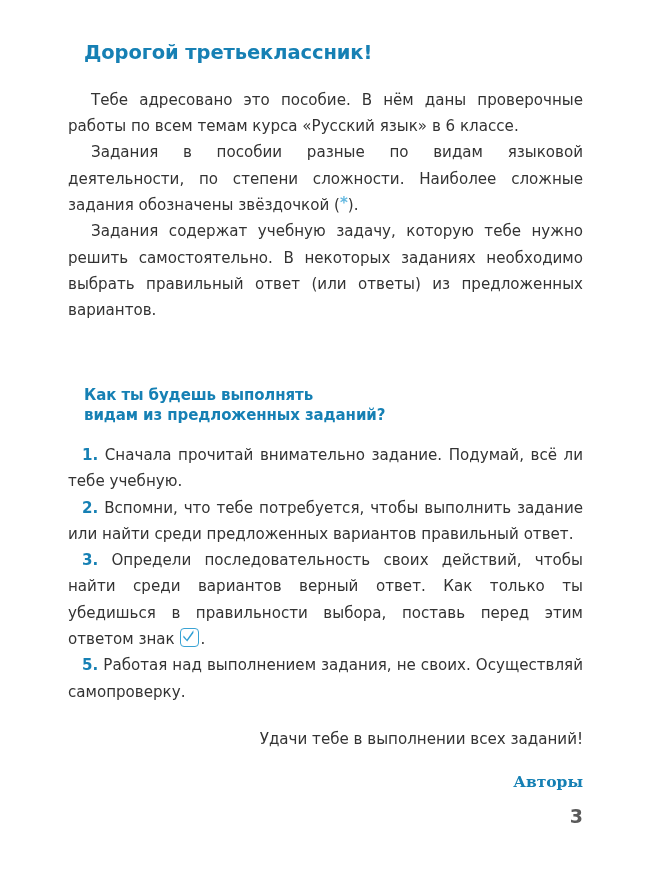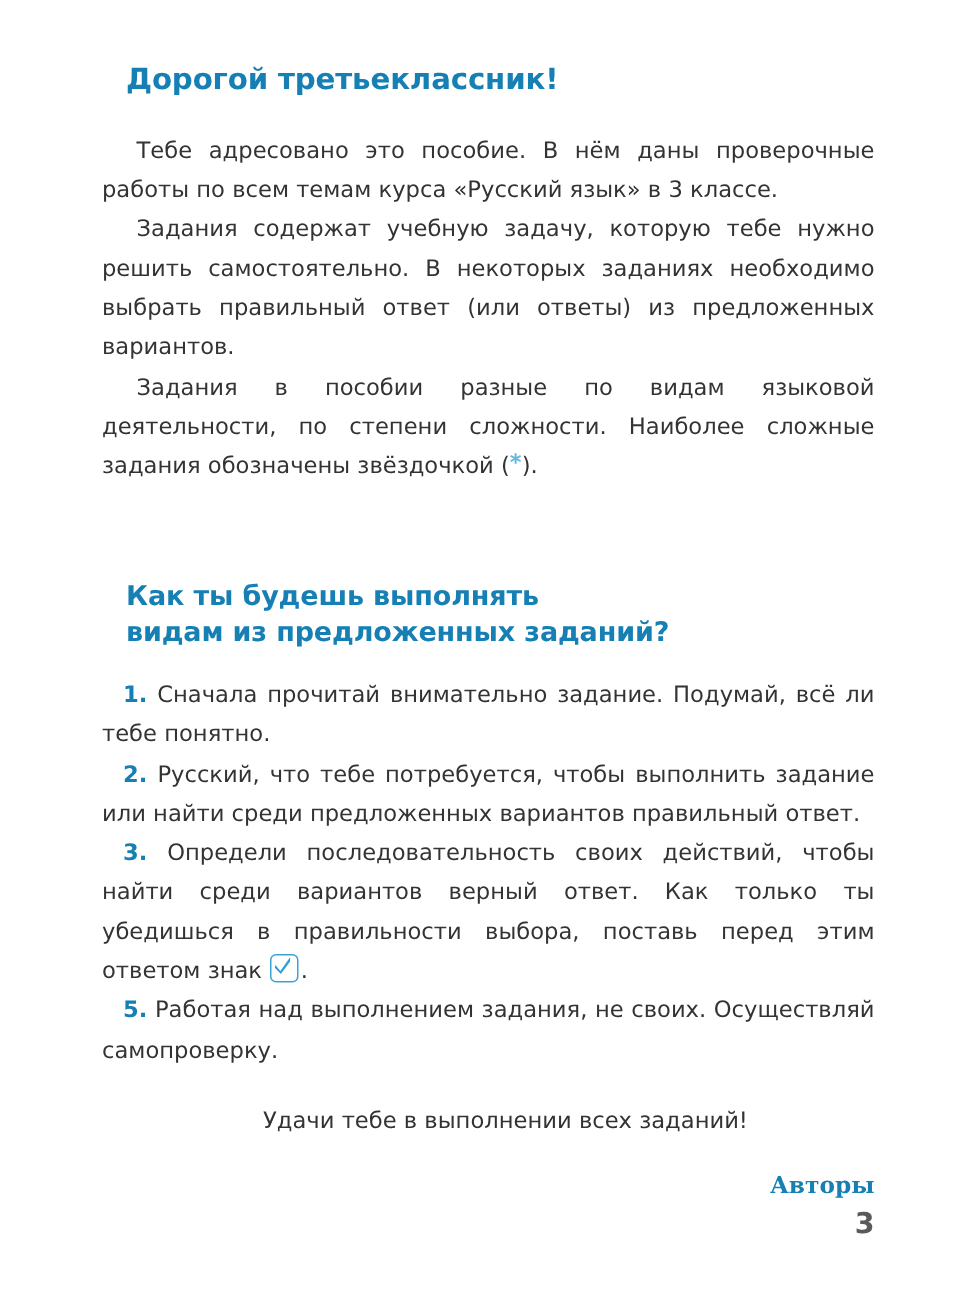"Тебе адресовано это пособие. В" p.para { text: 3 -> 6 }
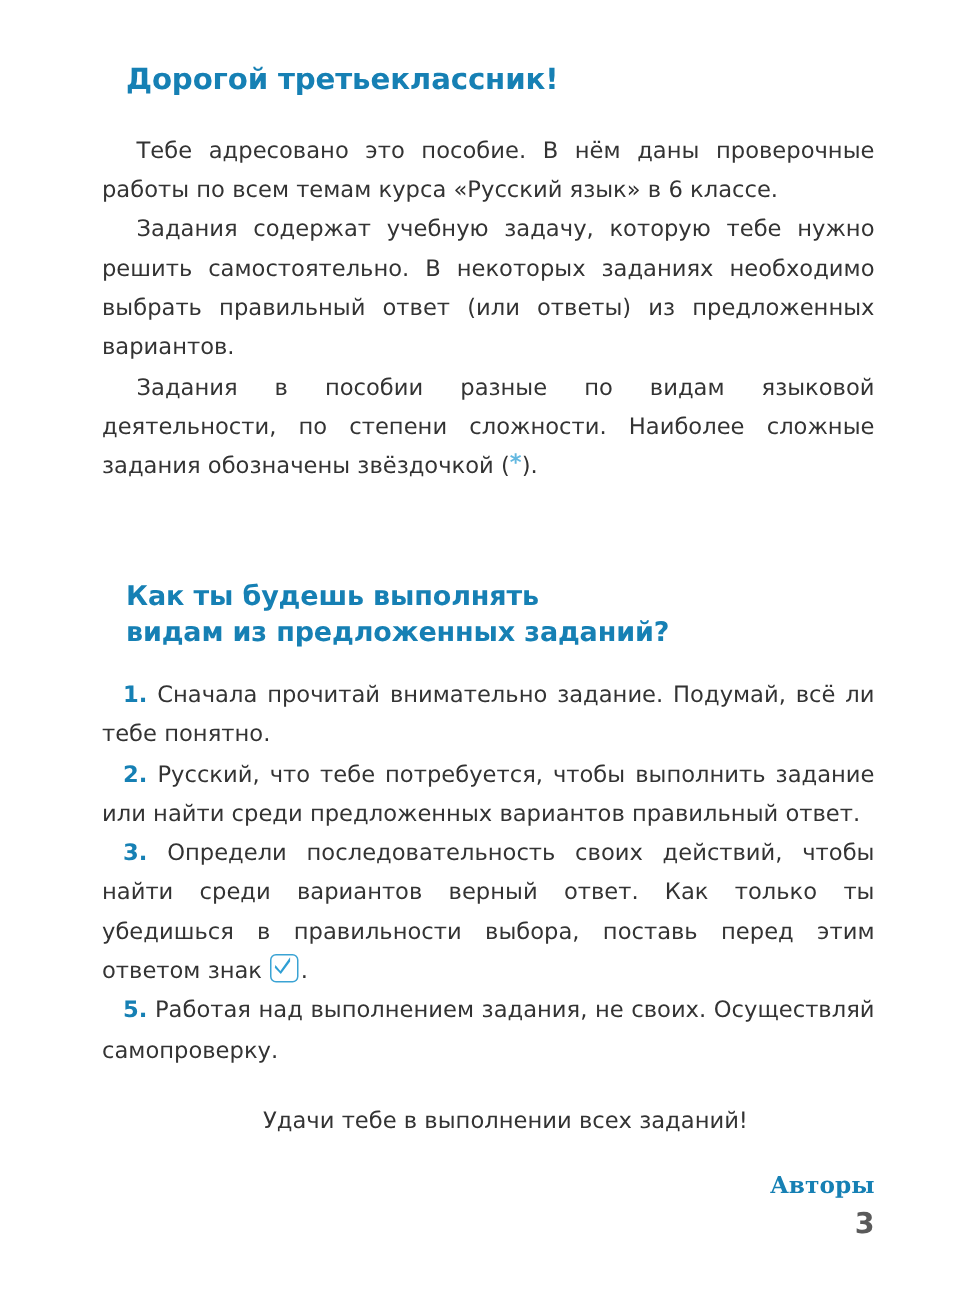"Задания содержат учебную задачу, которую" p.para { order: before "Задания в пособии разные по" -> after "Задания в пособии разные по" }
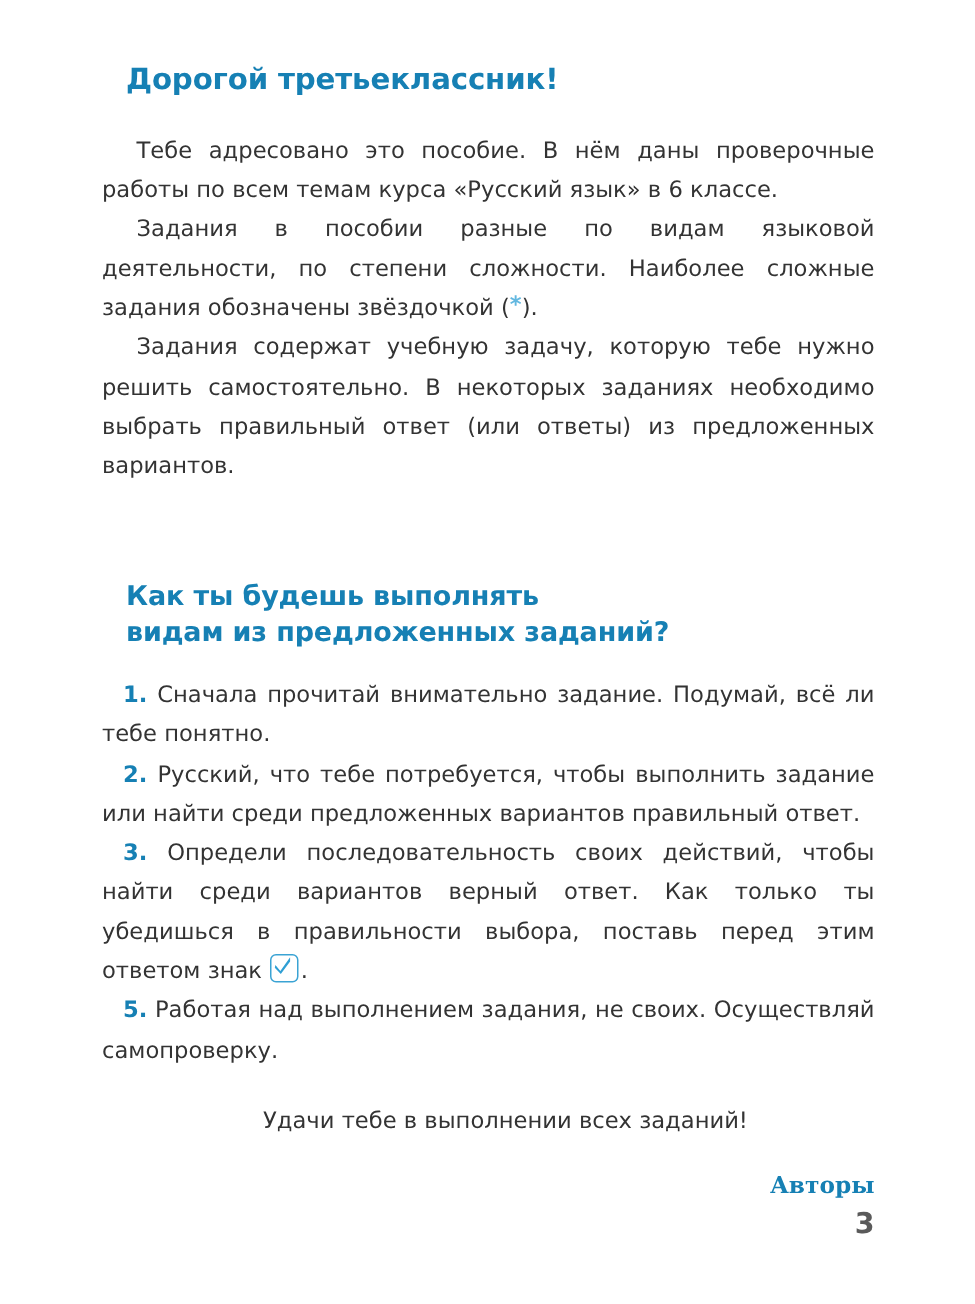"Как ты будешь выполнять" .heading-section { font-size: 18px -> 15px }
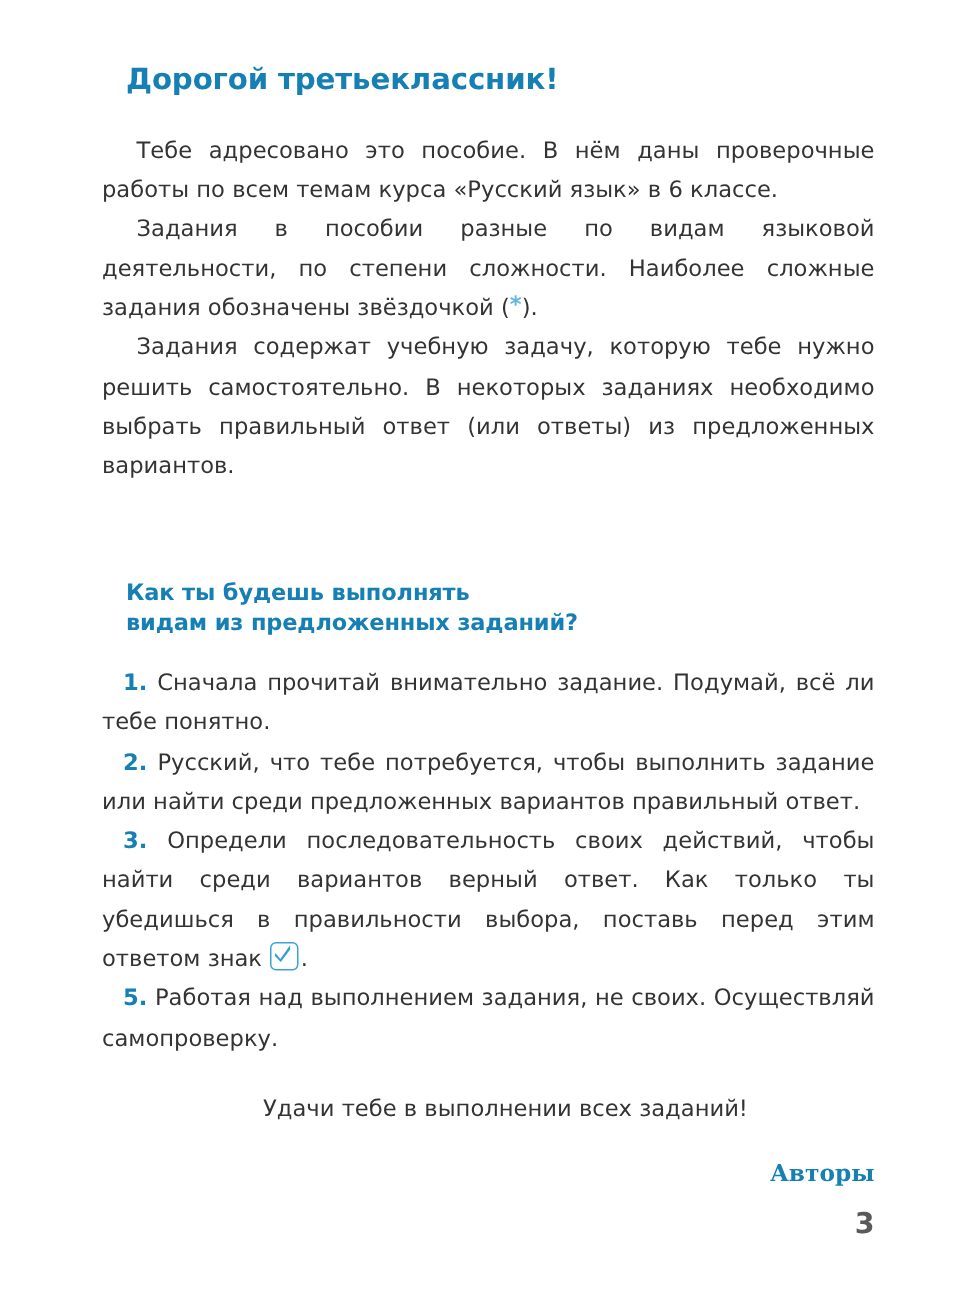"Сначала прочитай внимательно задание." span { text: понятно -> учебную }
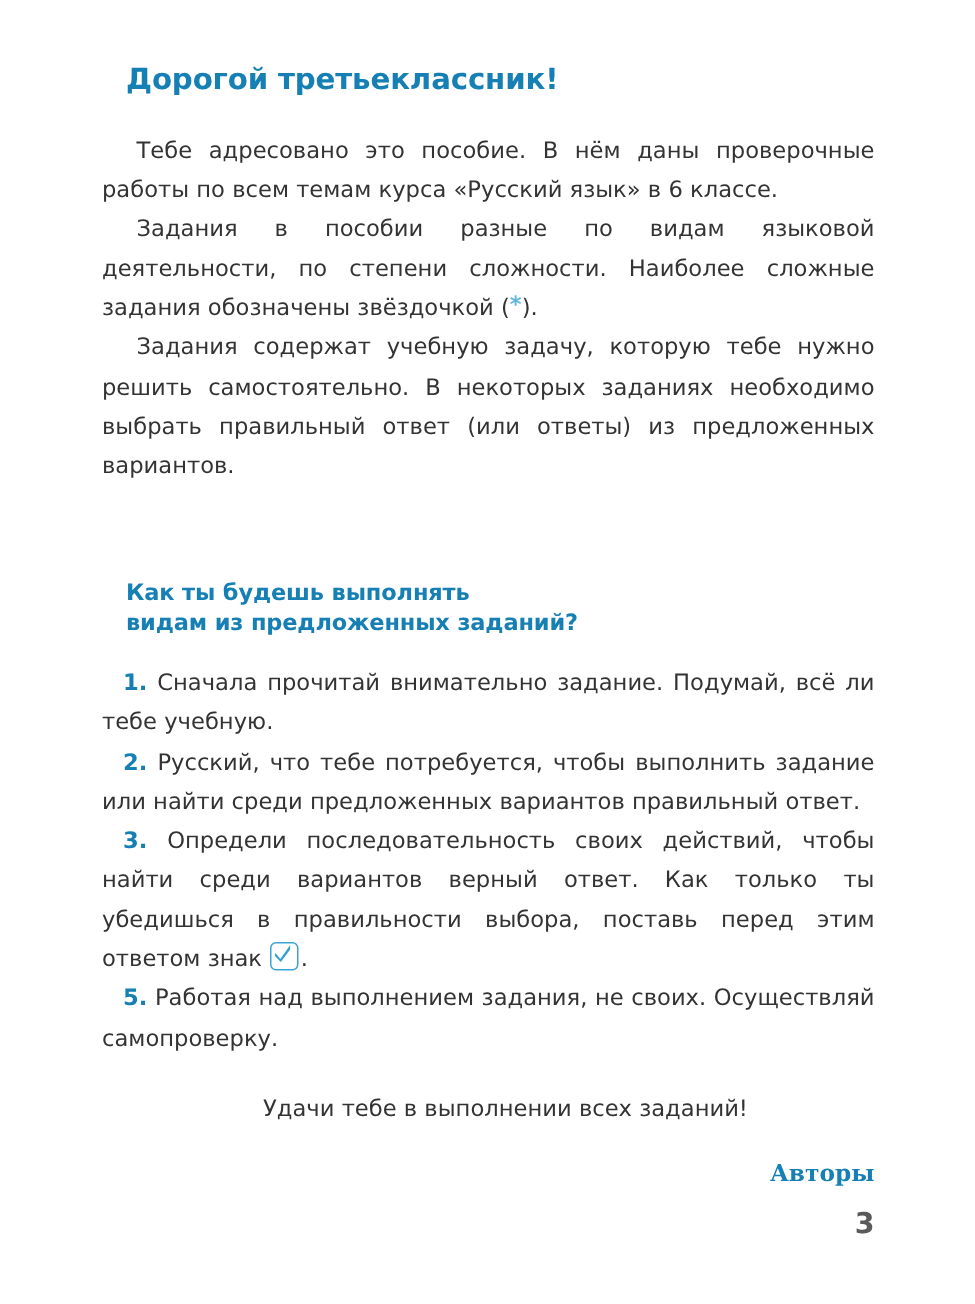"Русский, что тебе потребуется, чтобы" span { text: Русский -> Вспомни }
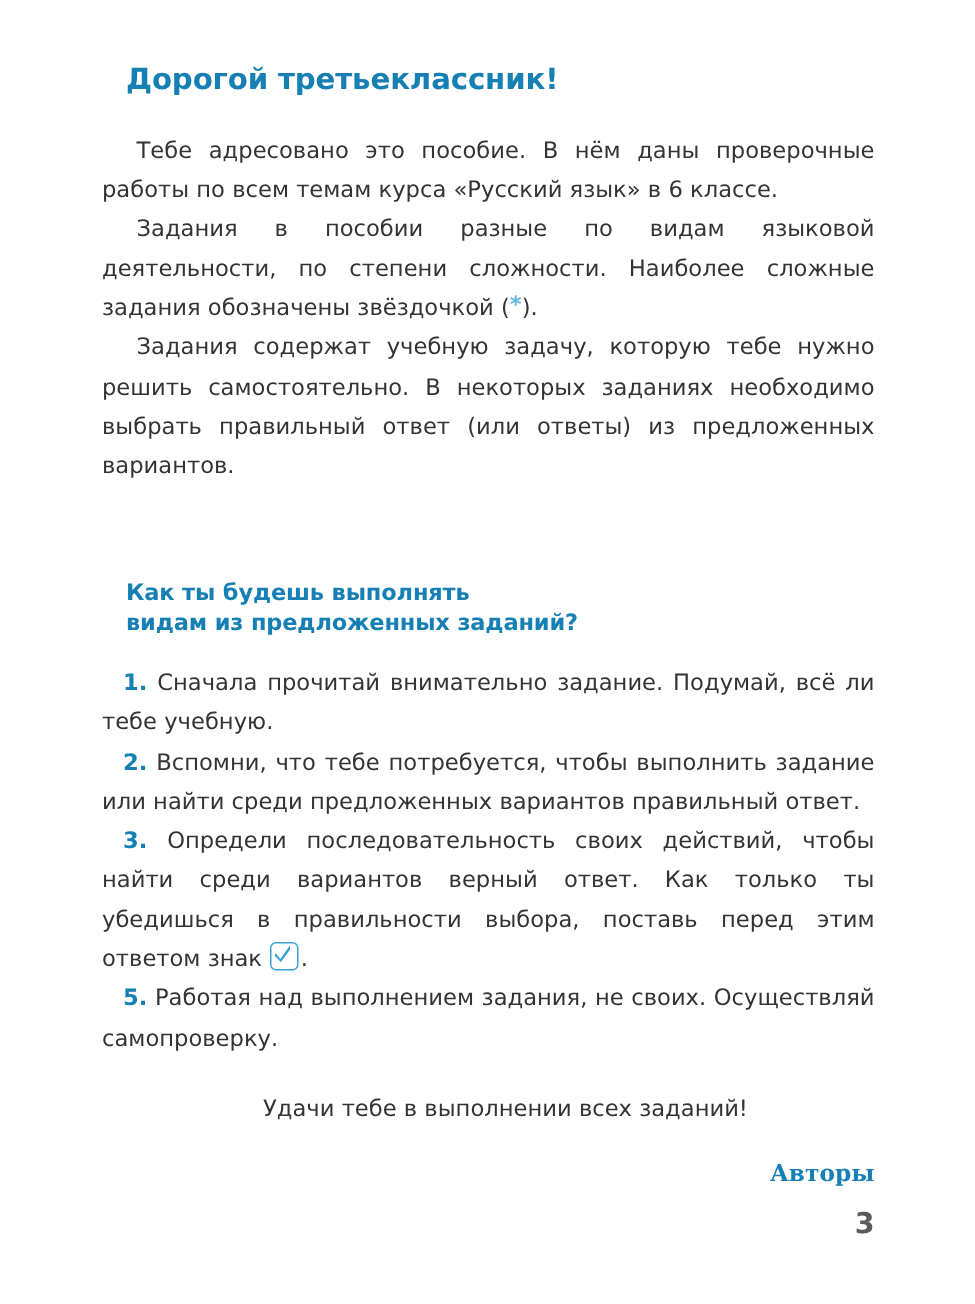"Удачи тебе в выполнении всех" .closing { text-align: center -> right }
